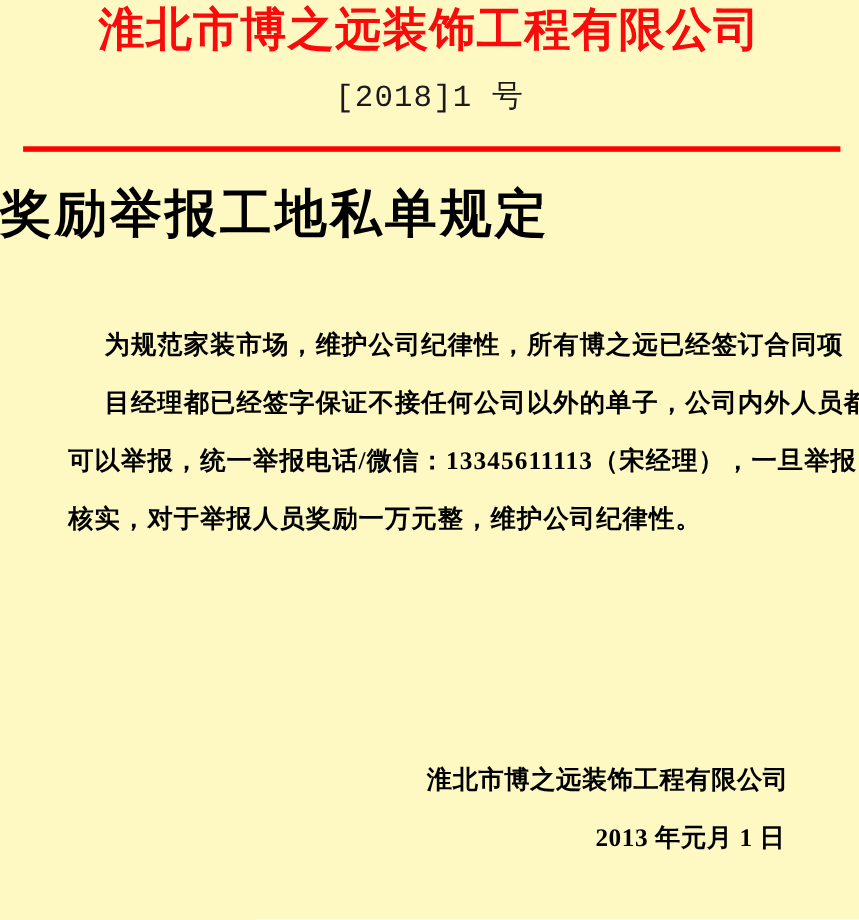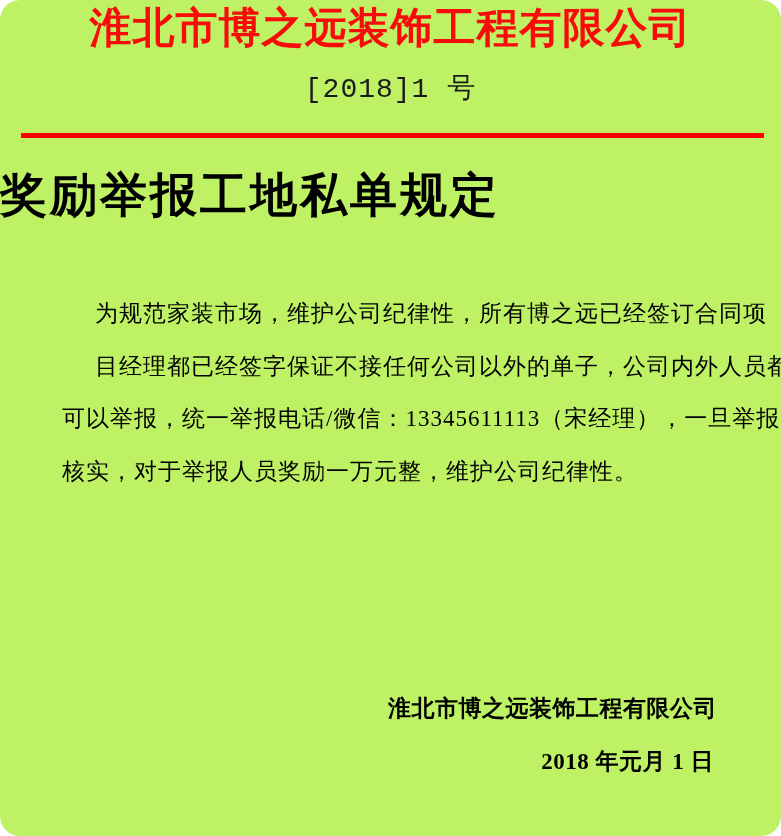"淮北市博之远装饰工程有限公司" .page { background: #bef264 -> #fef9c3; border-radius: 20px -> none }
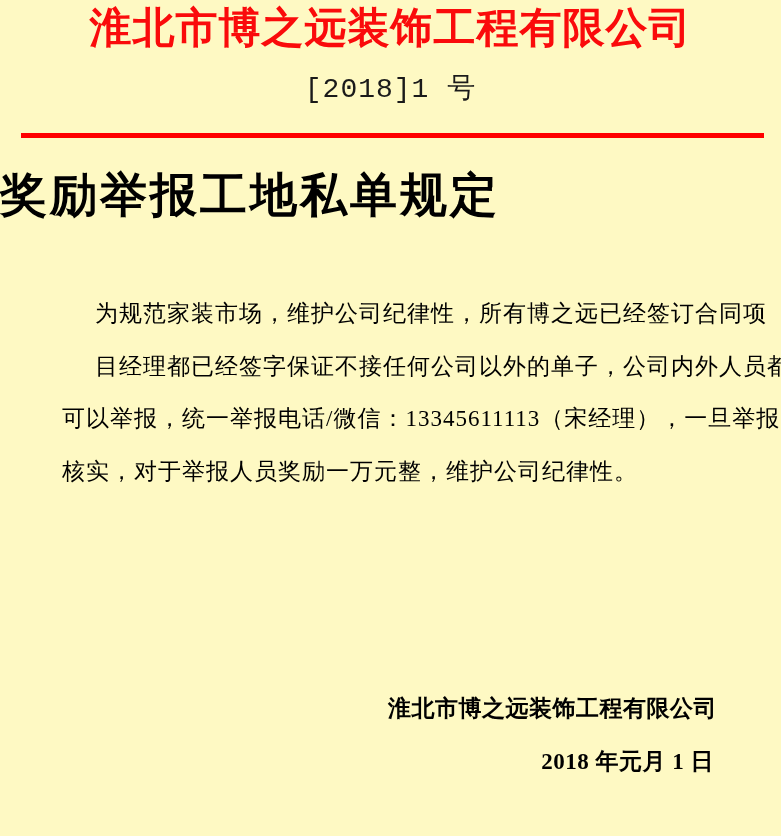"为规范家装市场，维护公司纪律性，所有博之远已经签订合同项" .body-line { font-weight: normal -> bold }
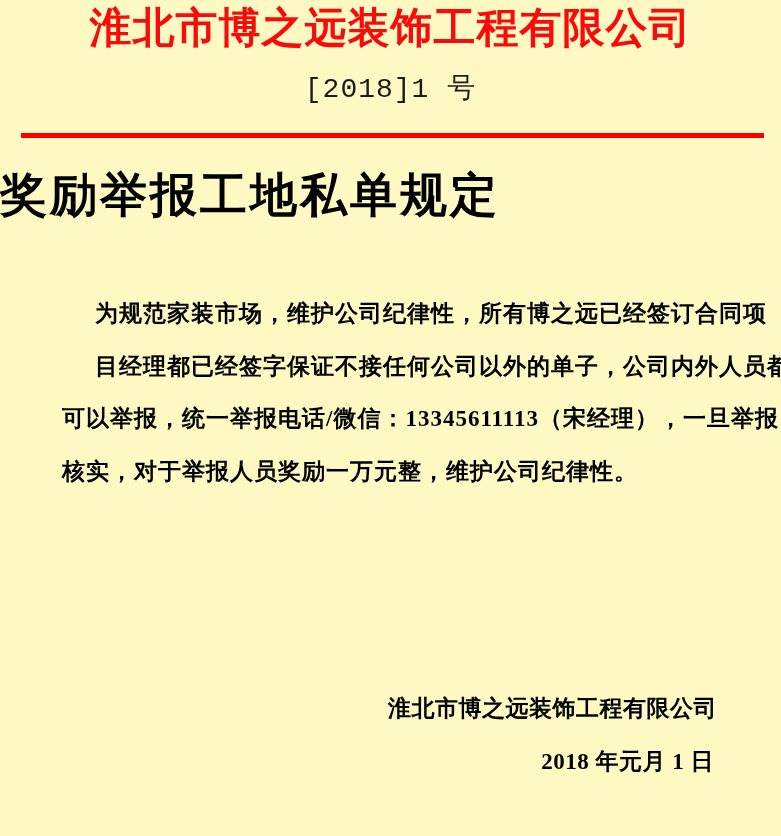"2018 年元月 1 日" div.doc-date { text: 2018 -> 2013 }
